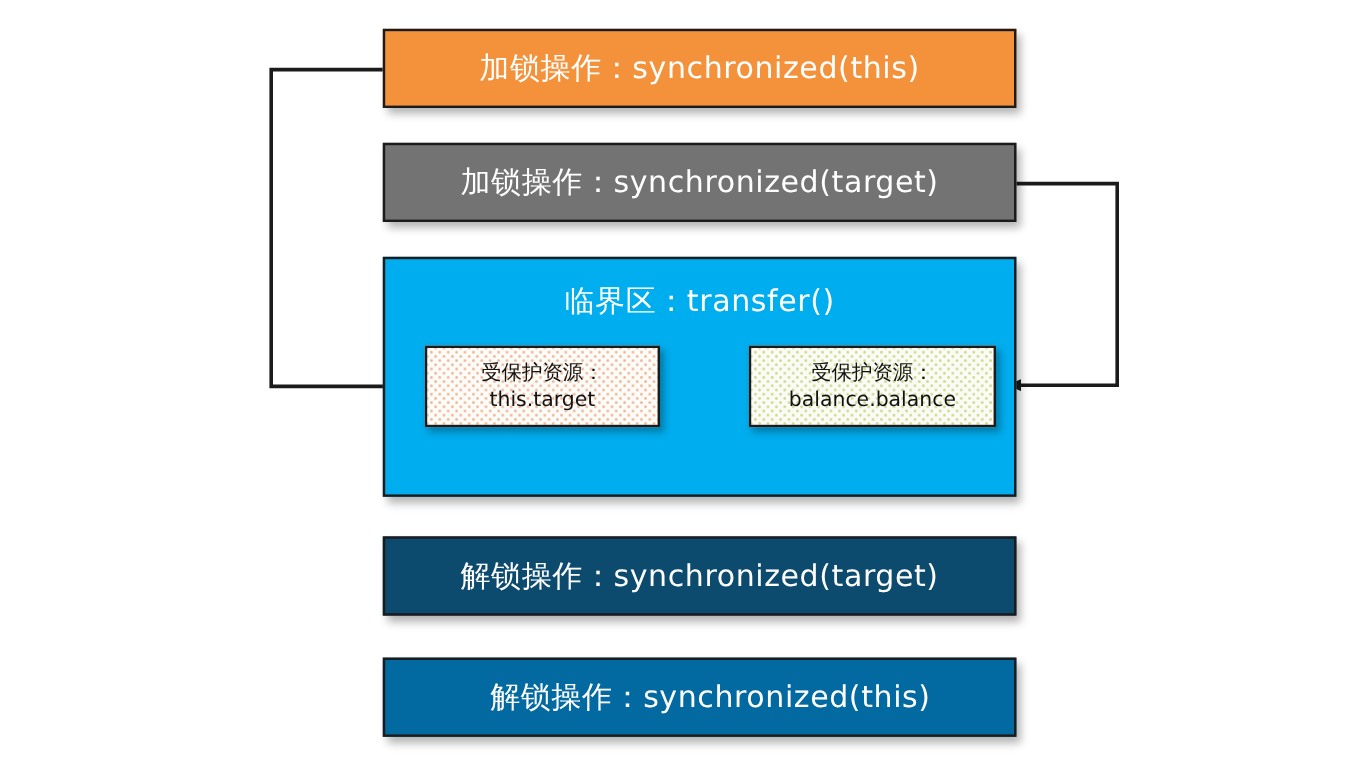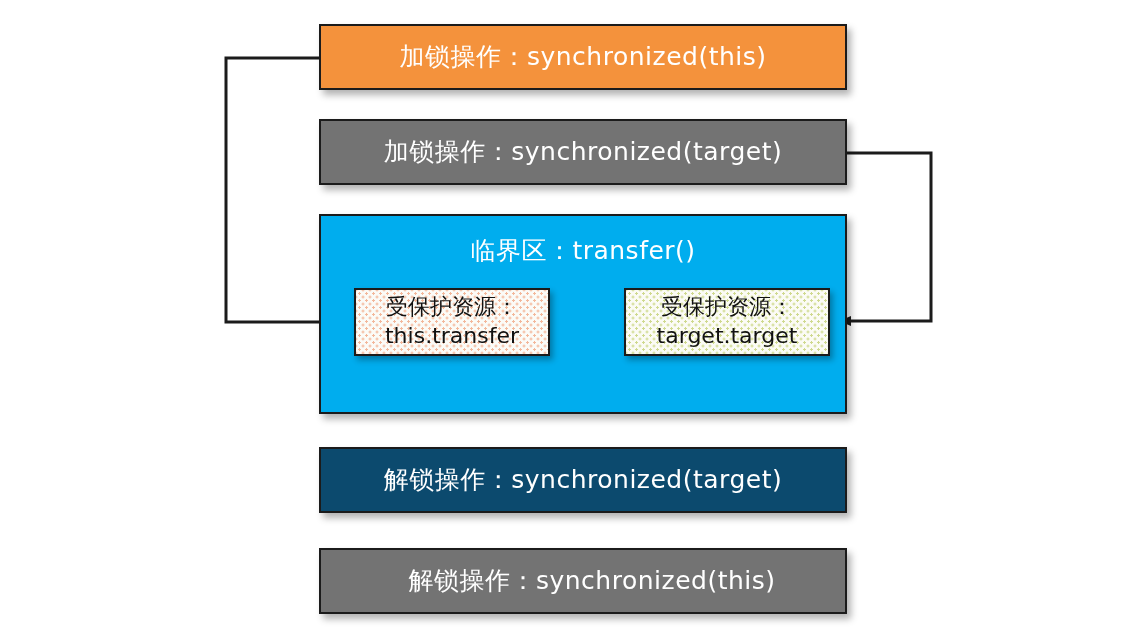"受保护资源：" .resource { font-size: 22px -> 17px }
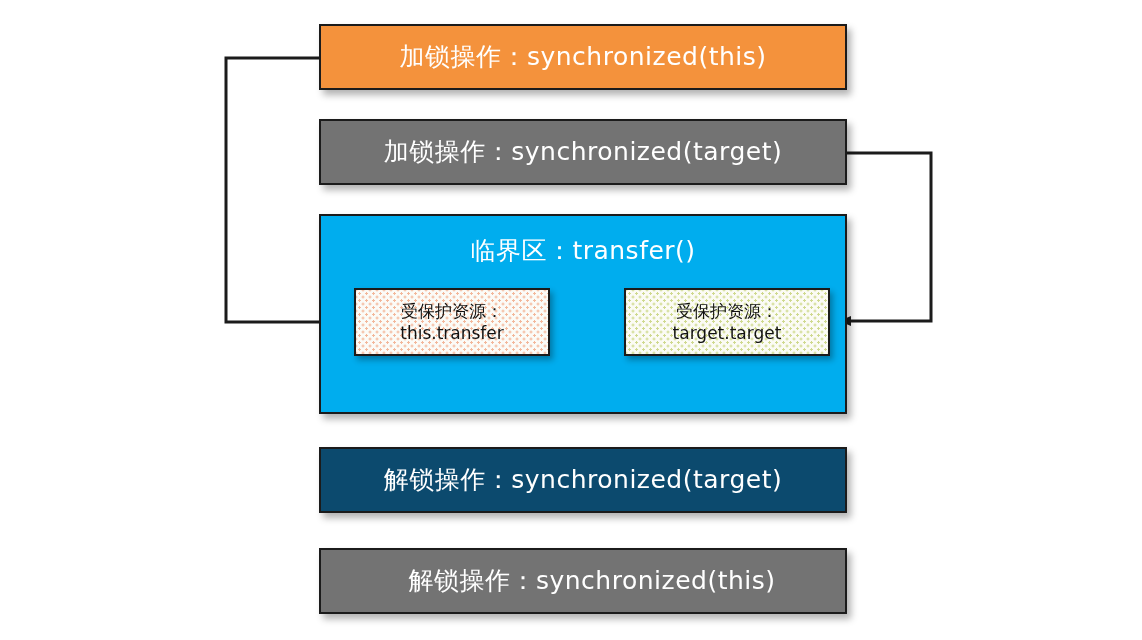"this.transfer" span.resource-line2 { text: this.transfer -> this.target }
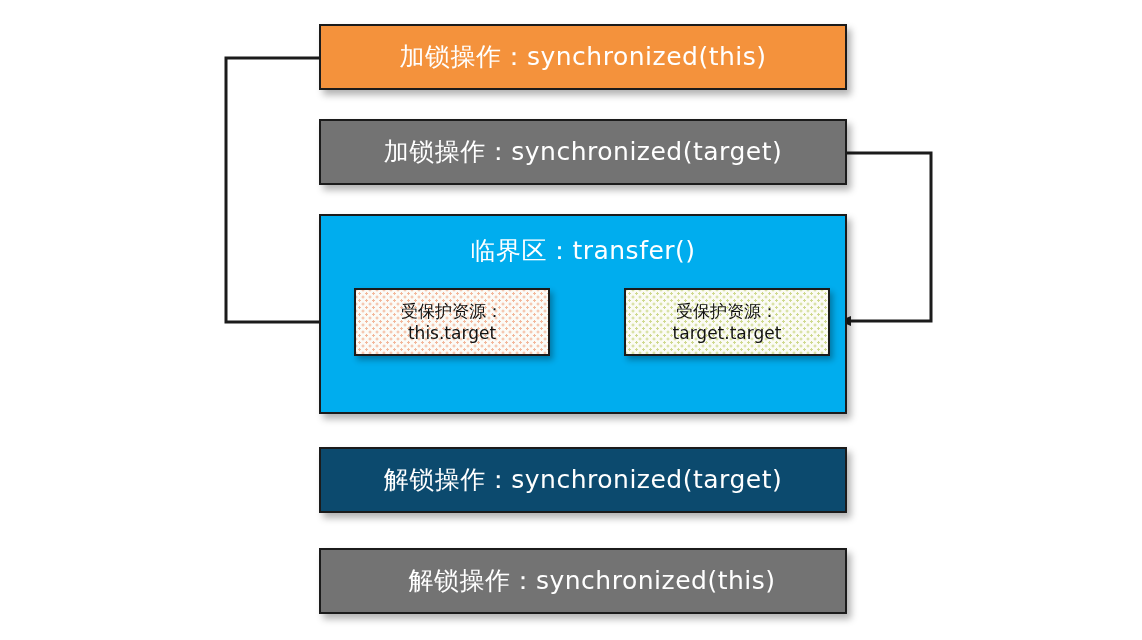"target.target" span.resource-line2 { text: target.target -> balance.balance }
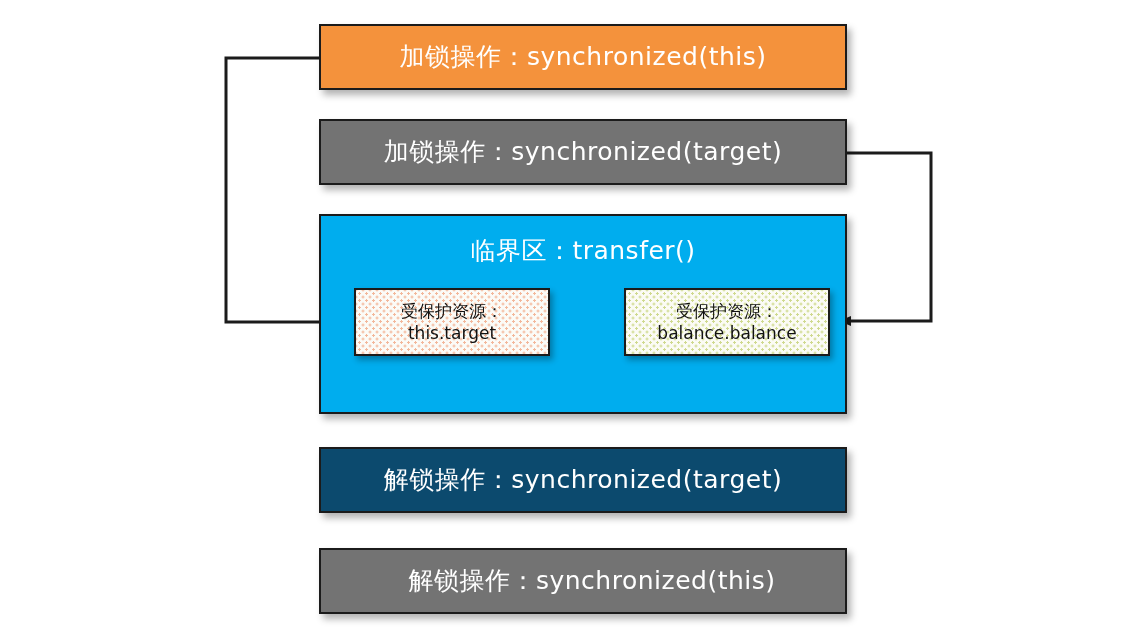"解锁操作：synchronized(this)" .unlock-this { background: #737373 -> #0369a1 }
